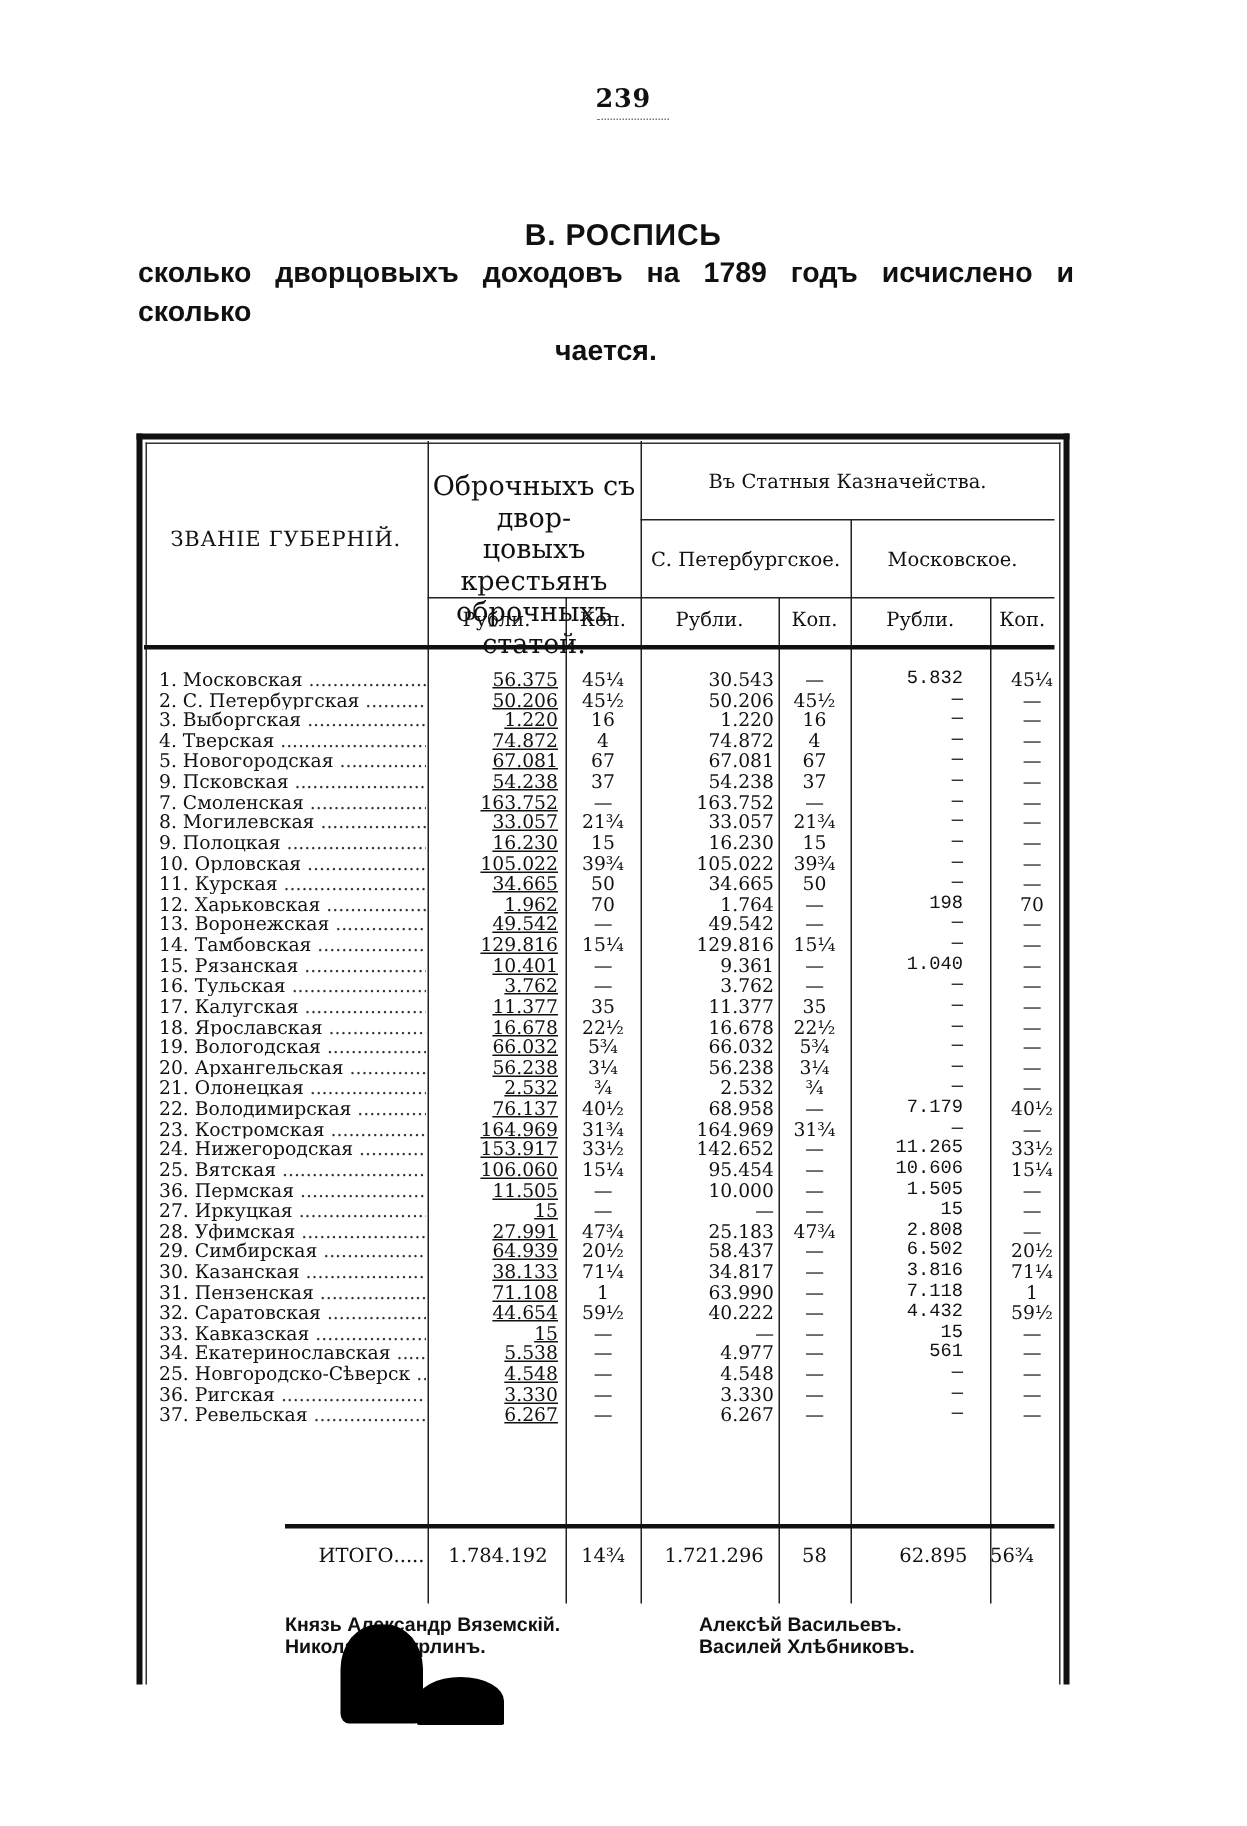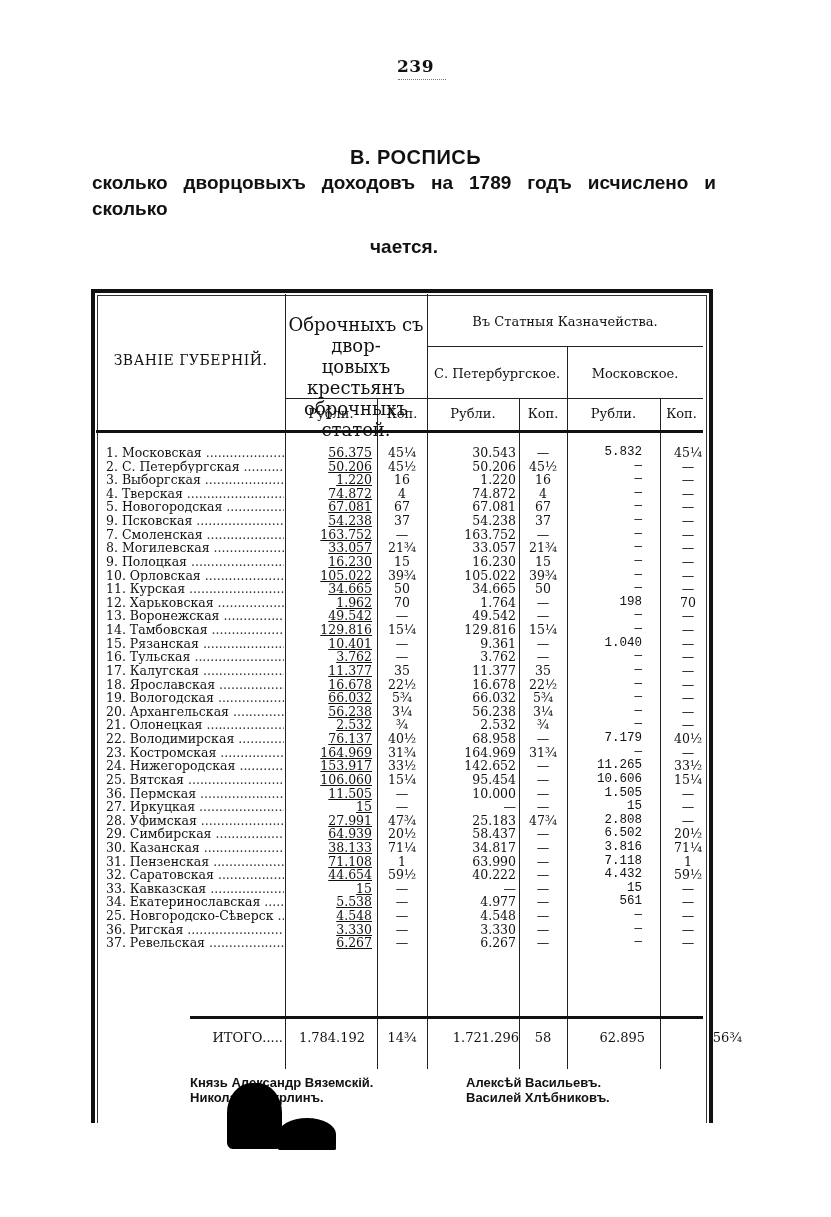"чается." .subtitle-last { margin-top: 12px -> none }
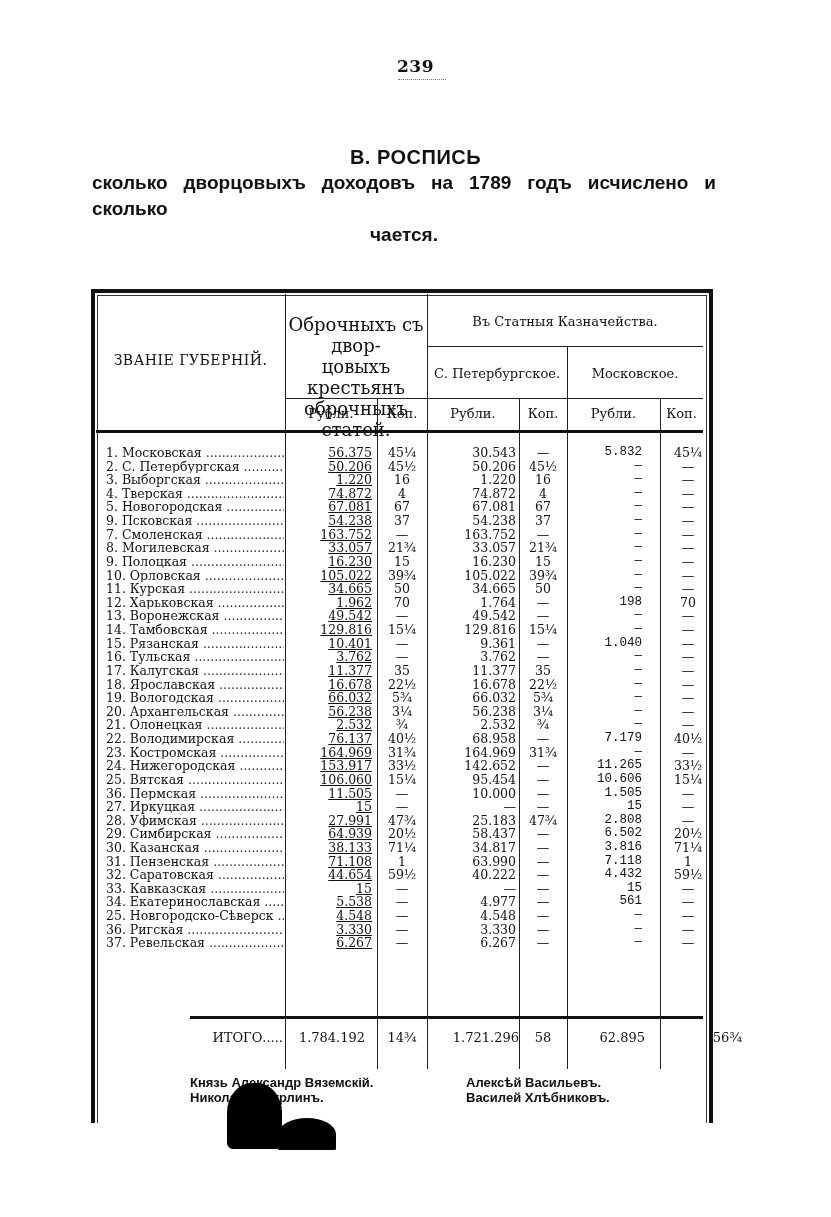"1.721.296" div.total { padding-left: none -> 16px; text-align: right -> left }
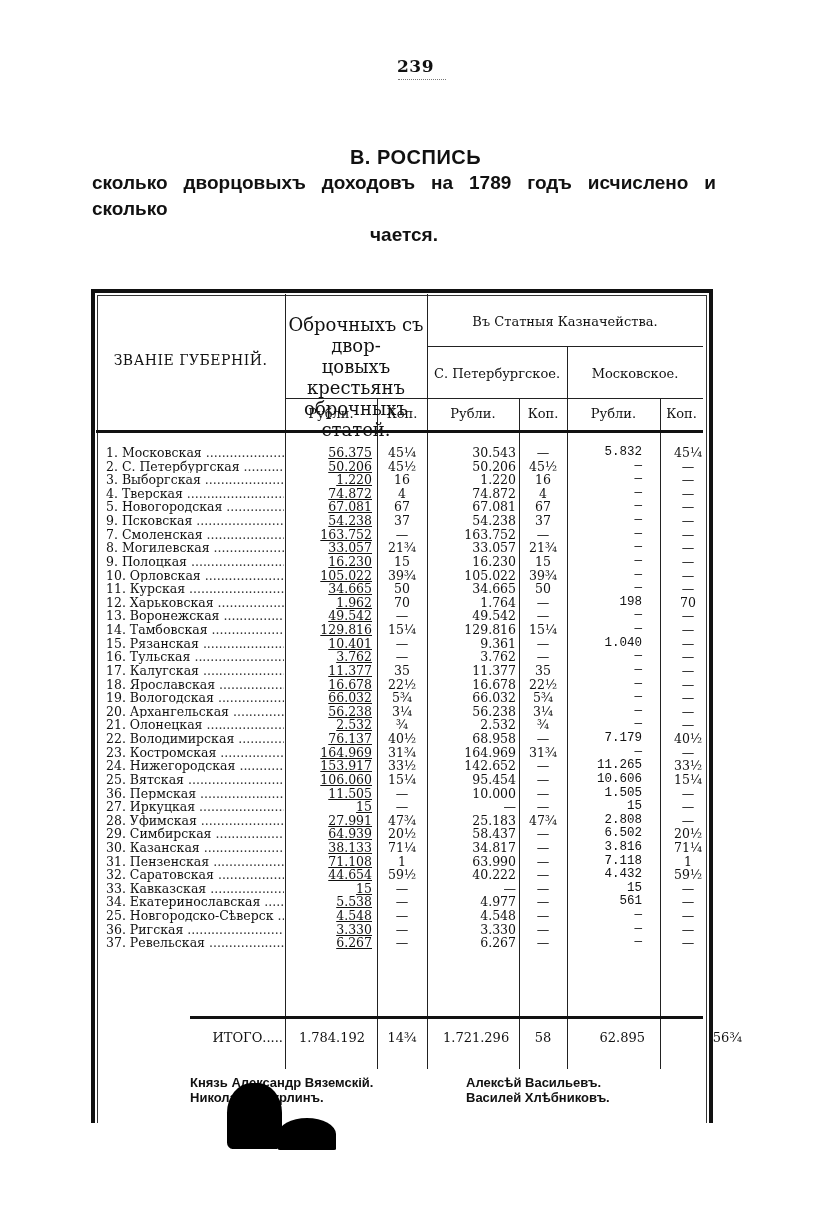"56¾" div.total { left: 699px -> 660px; text-align: right -> left }
